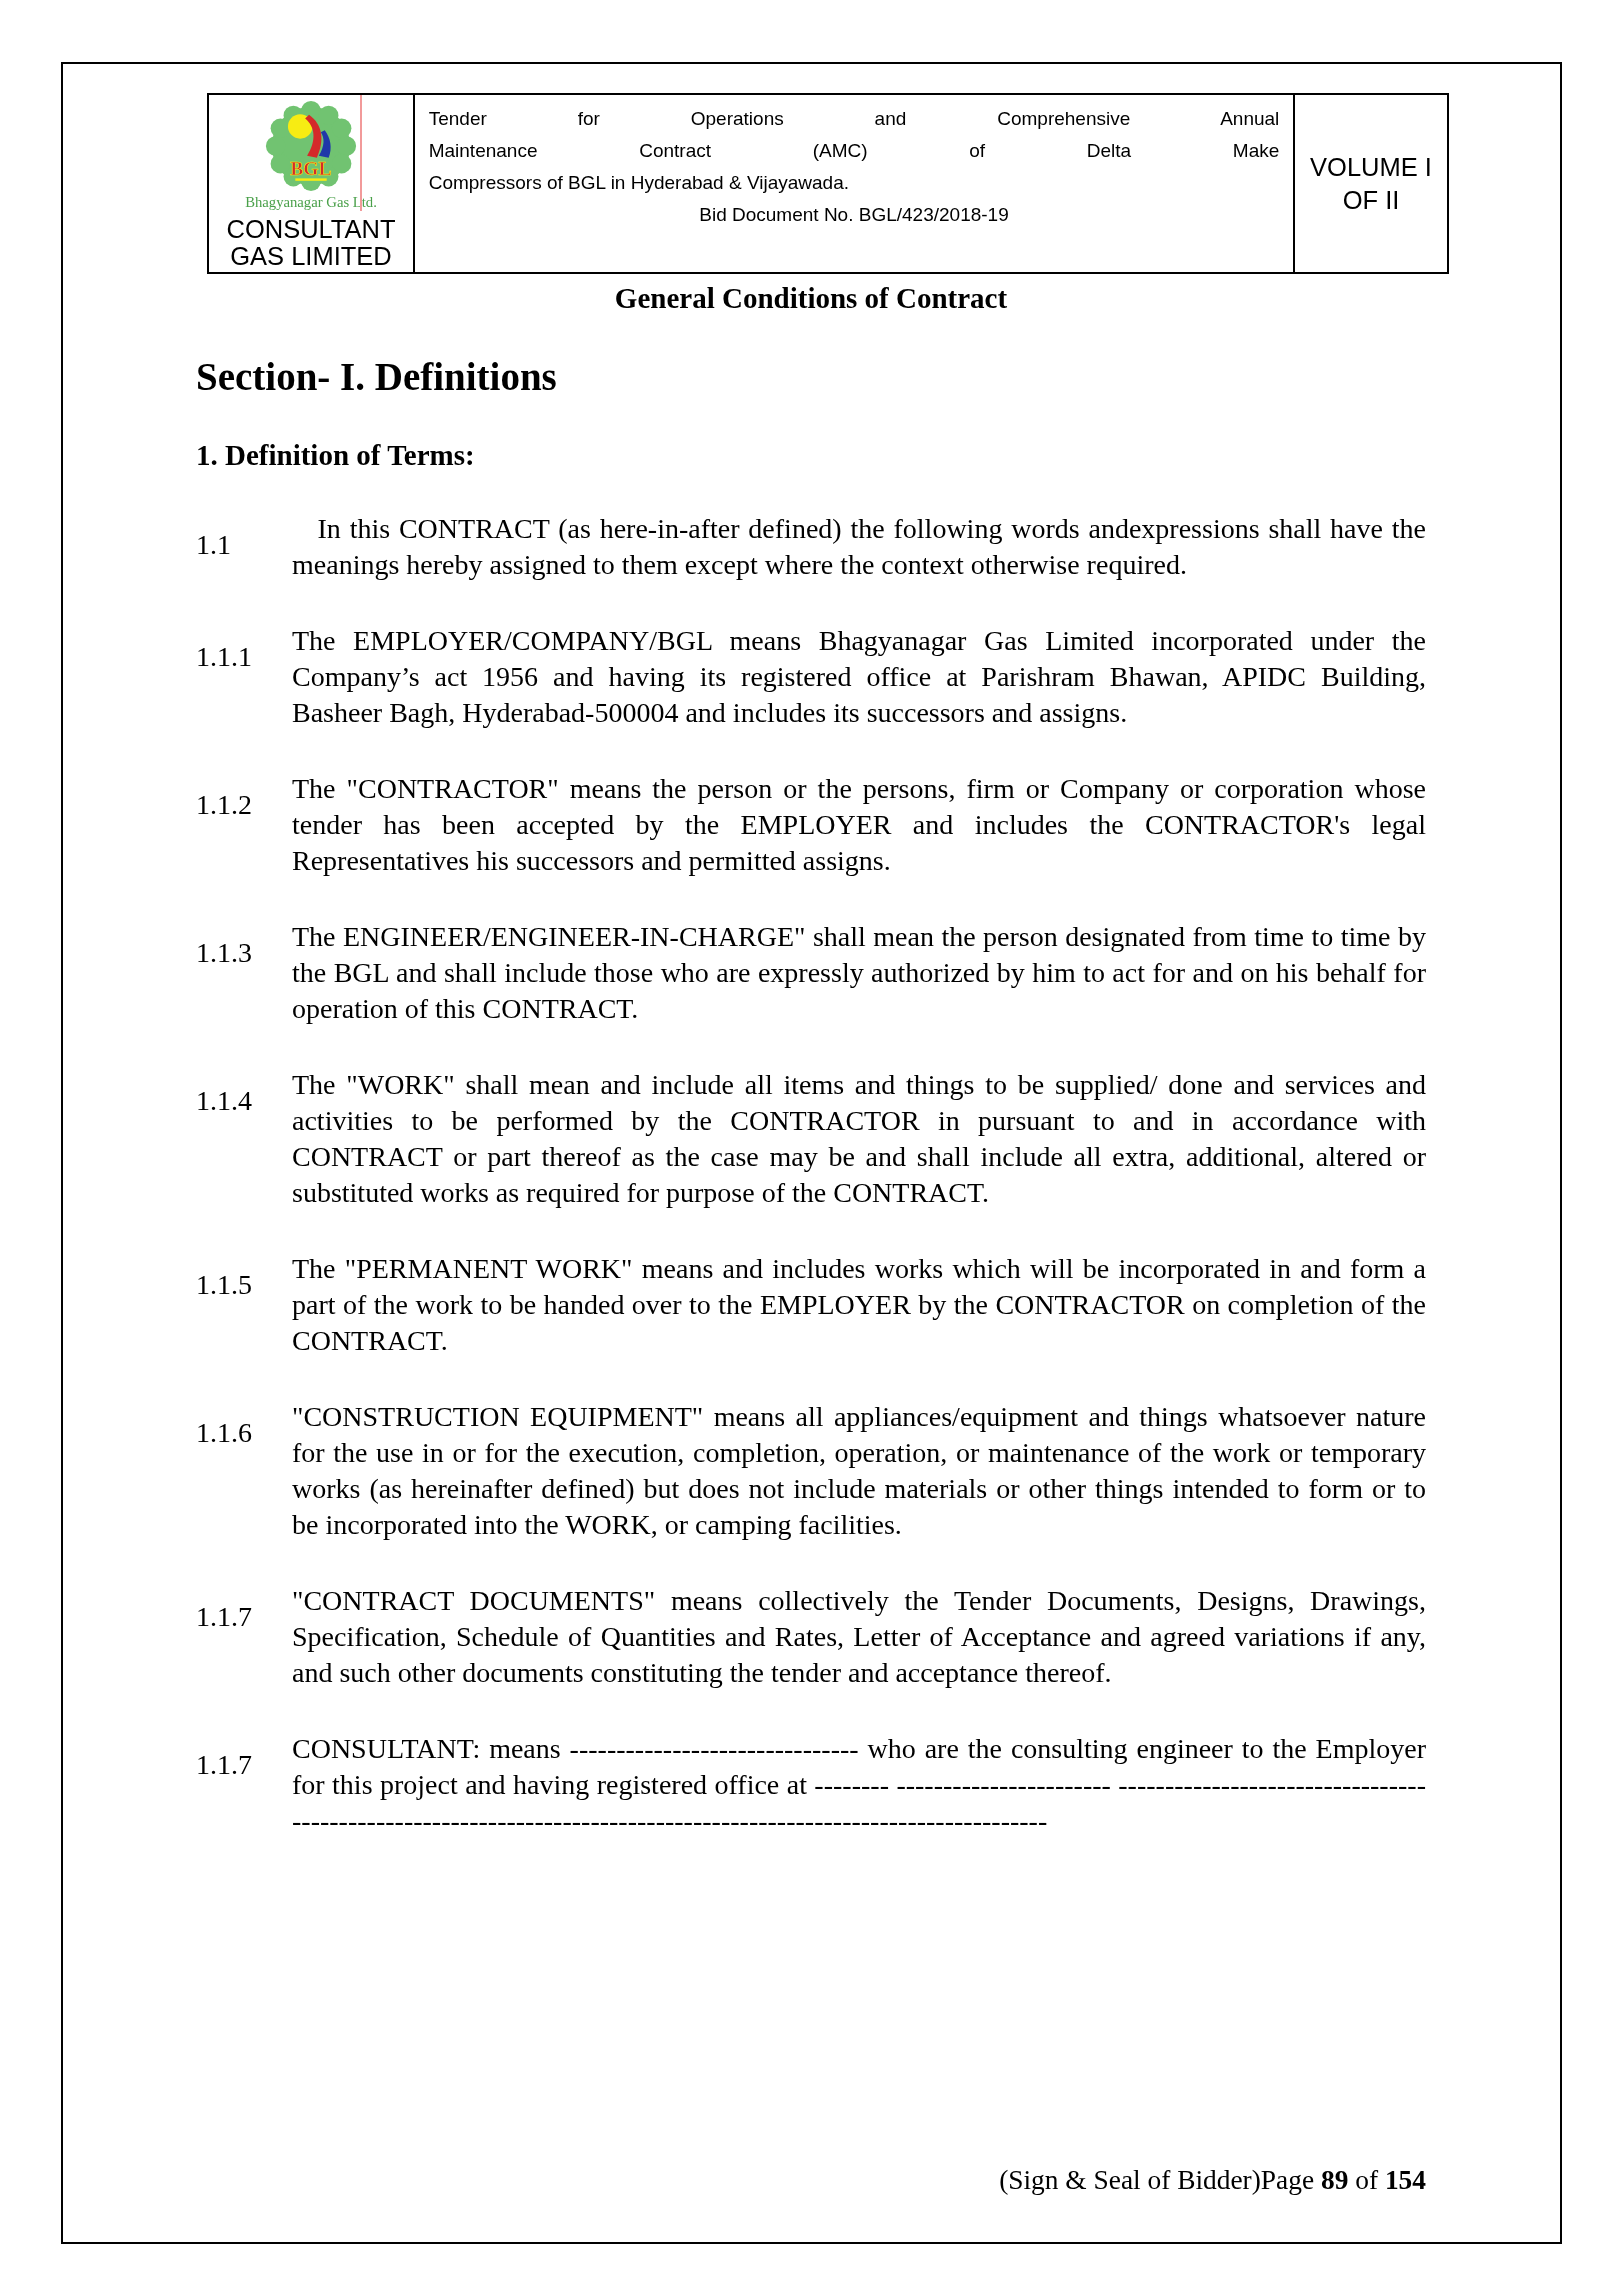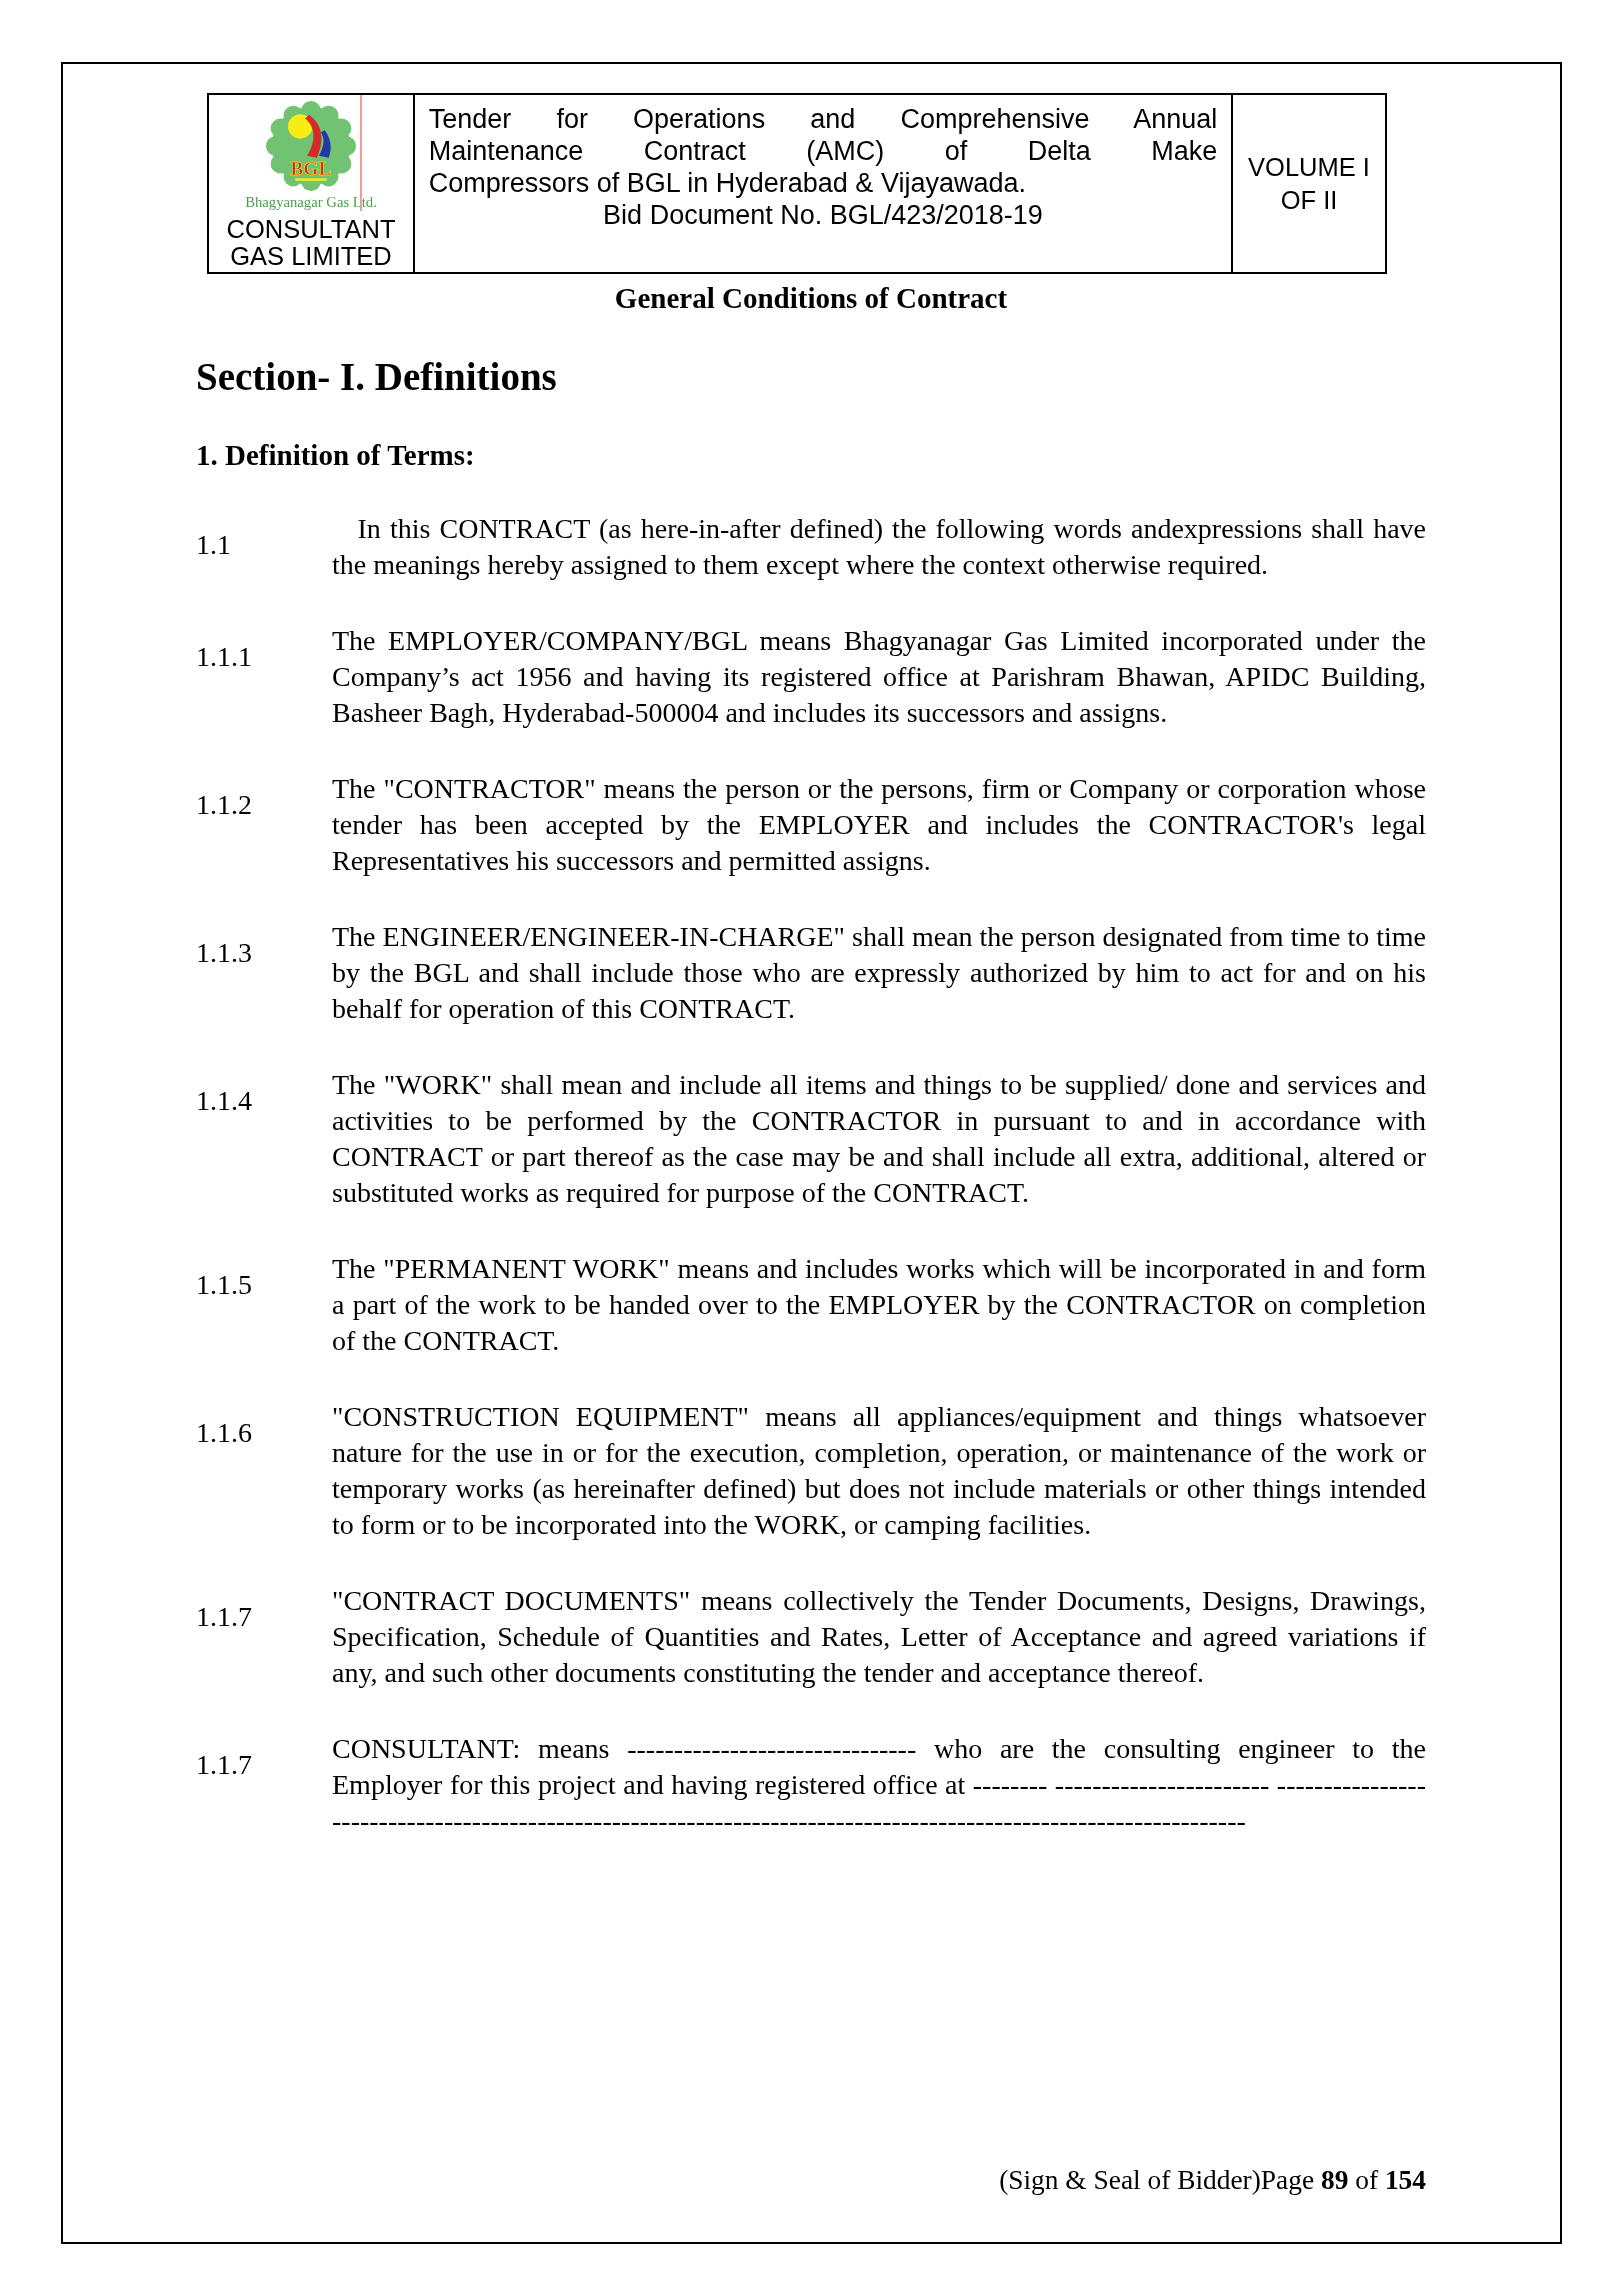"Tender for Operations and Comprehensive" .title-cell { font-size: 27px -> 19px; width: 818px -> 880px }
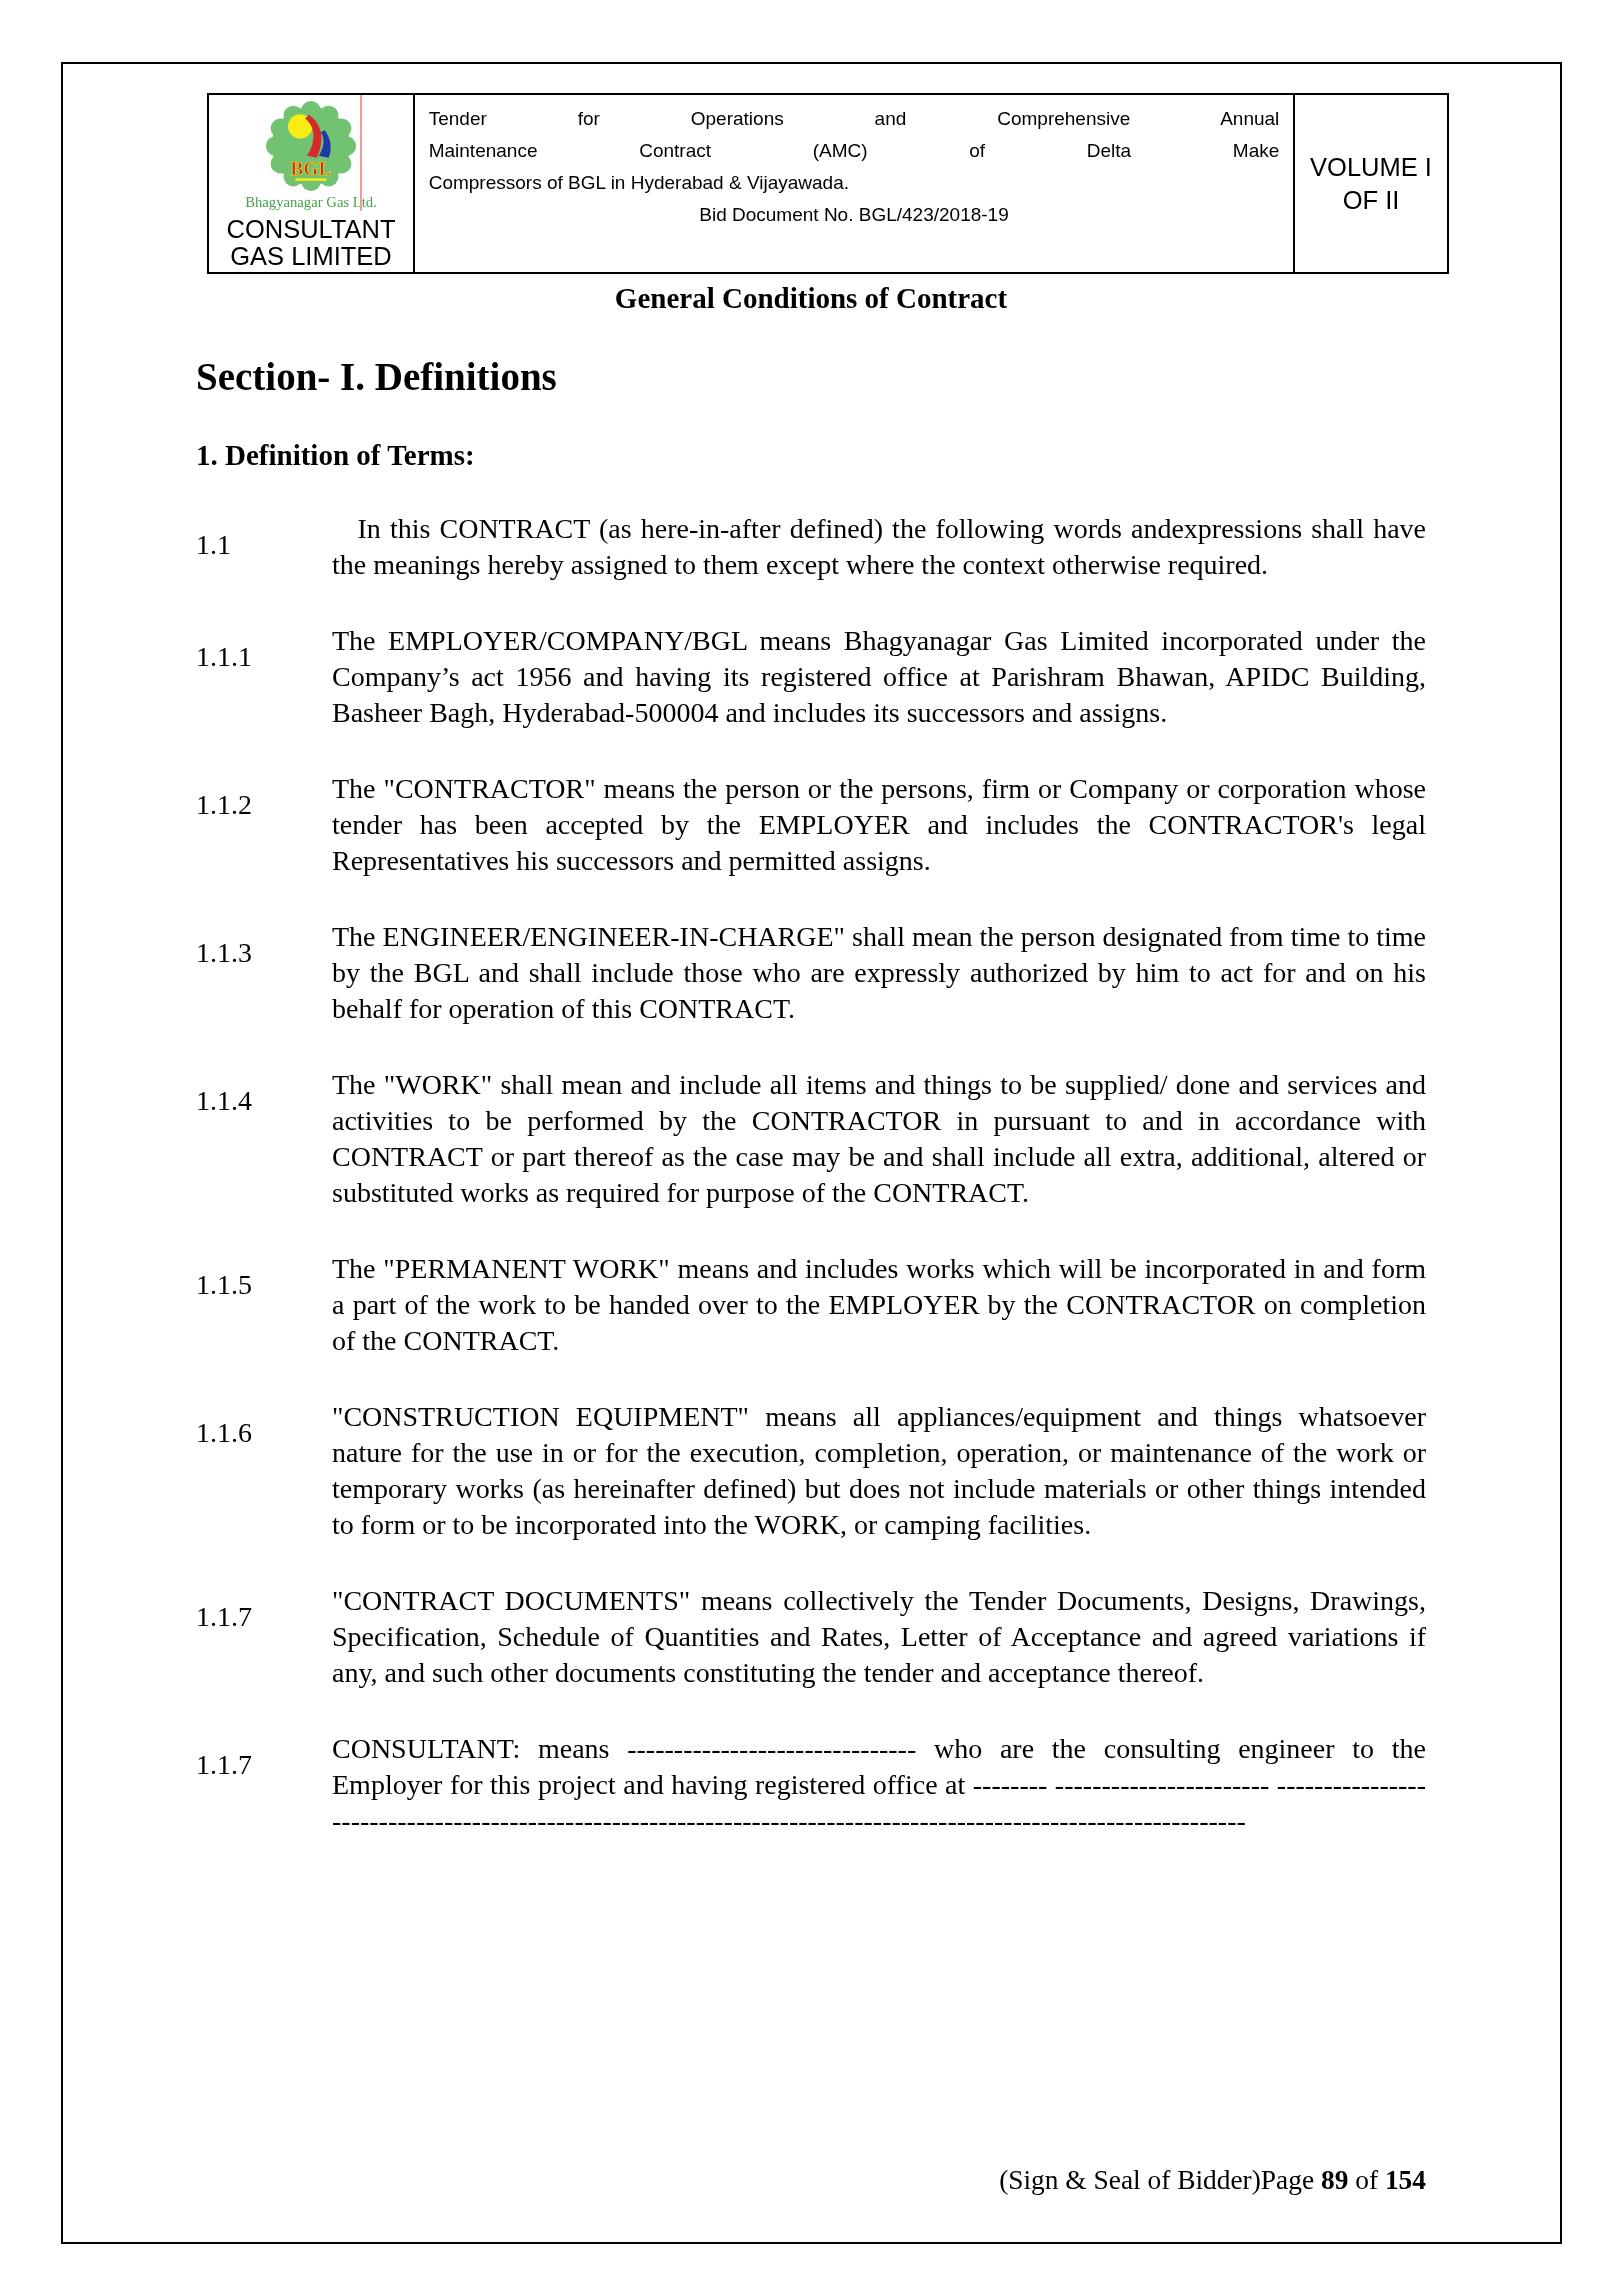"In this CONTRACT (as here-in-after" .para-text { margin-left: 40px -> none }
